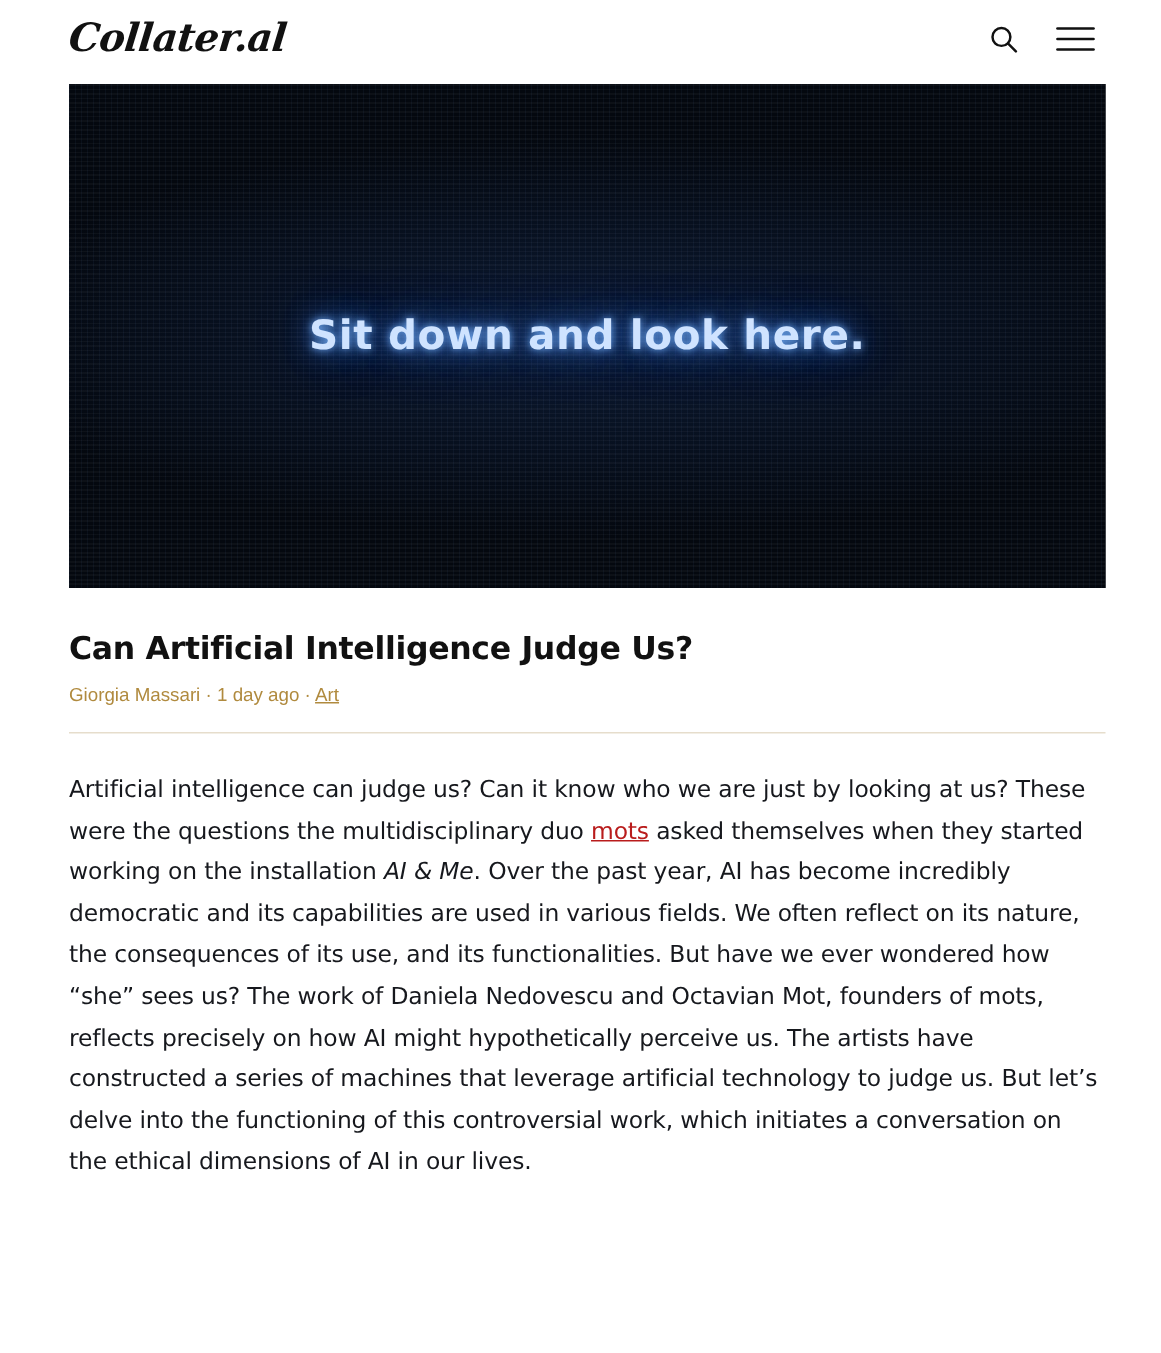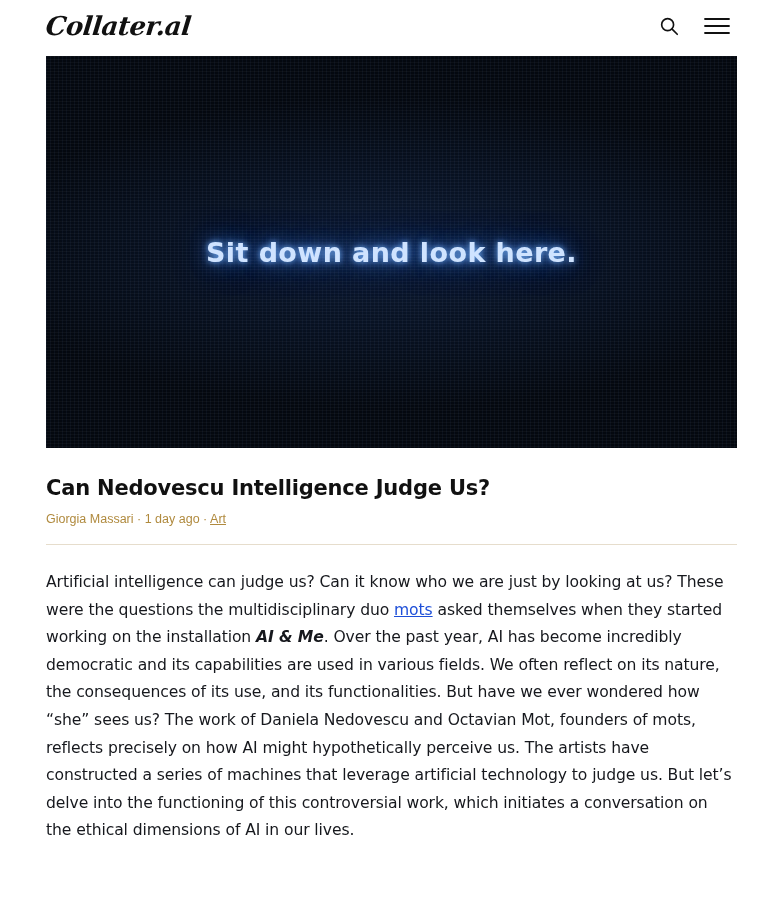"Sit down and look here." .hero { height: 392px -> 336px }
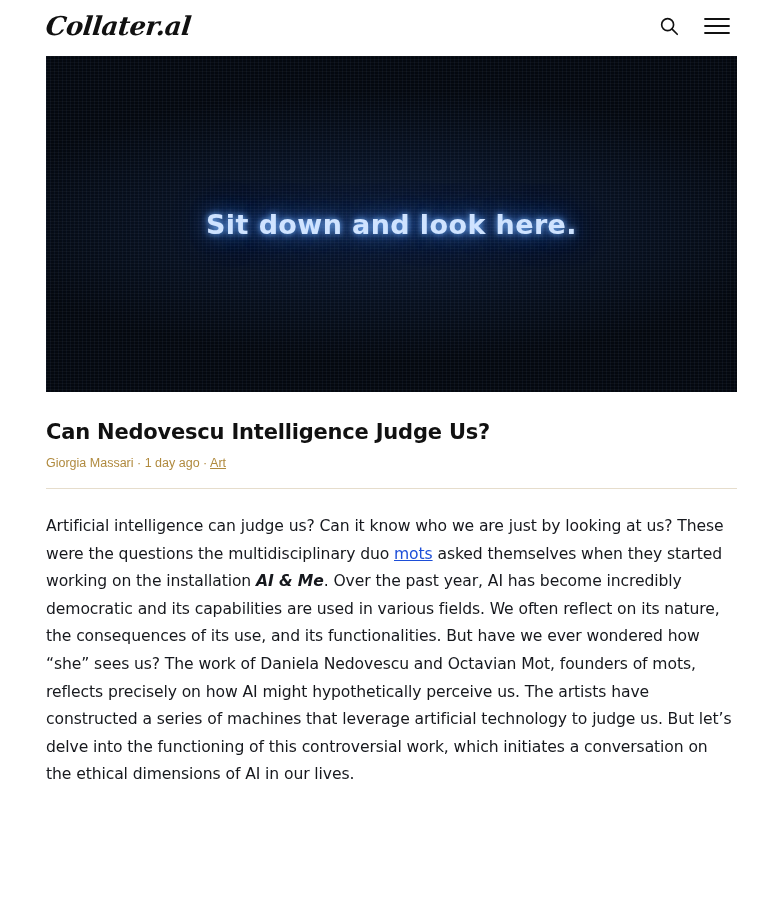"Can Nedovescu Intelligence Judge Us?" h1.article-title { text: Nedovescu -> Artificial }
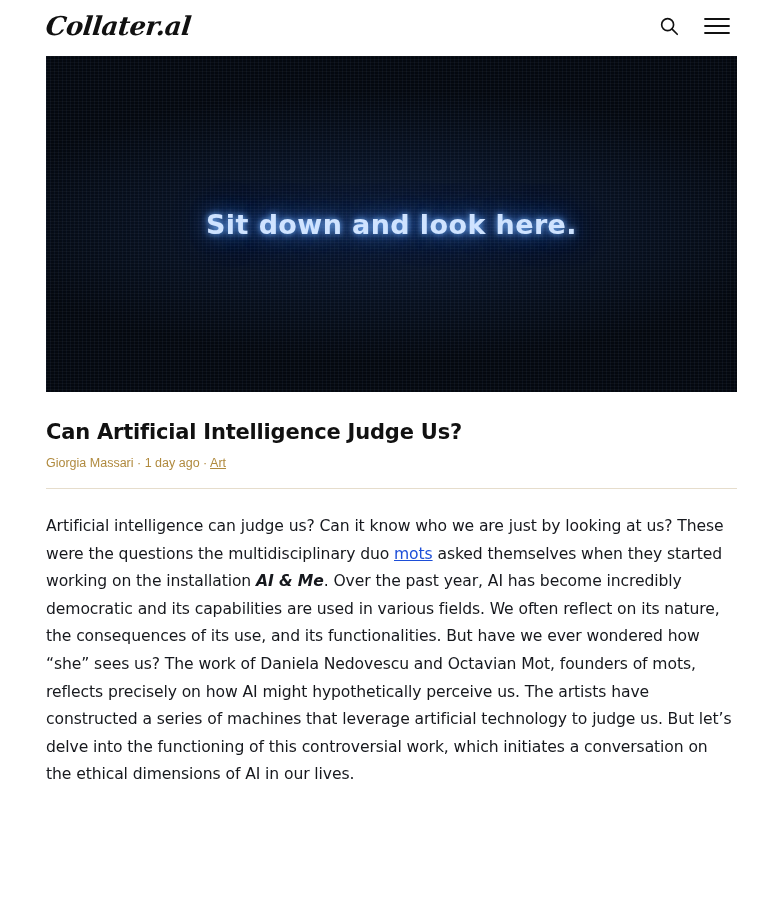"mots" .body-copy a.inline-link { color: #1d4ed8 -> #b91c1c }
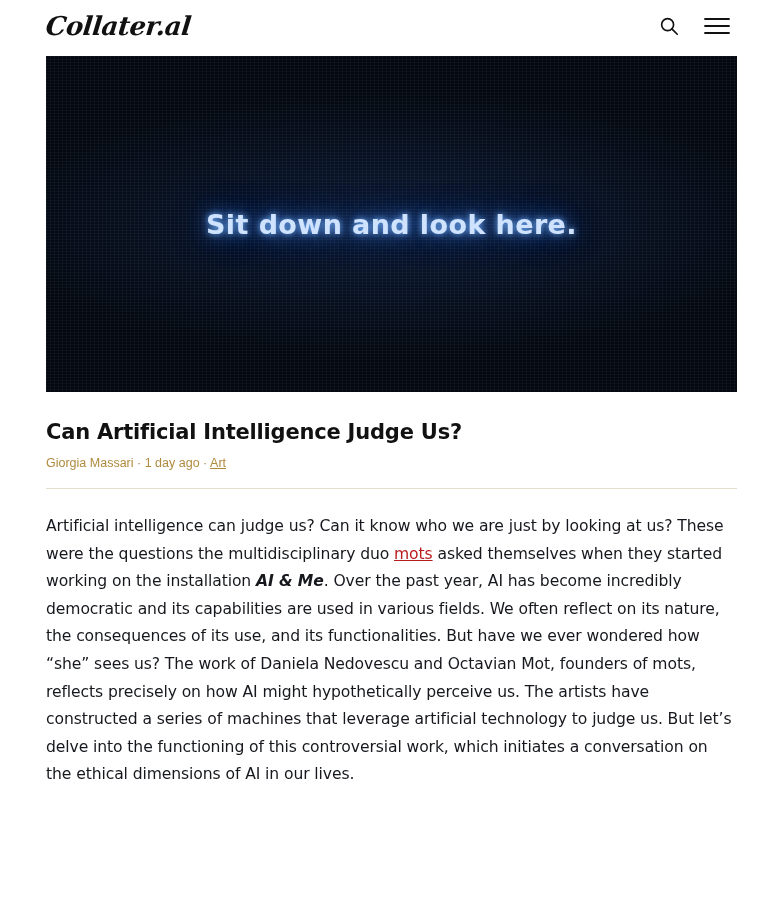"AI & Me" .body-copy i { font-weight: 700 -> 400 }
